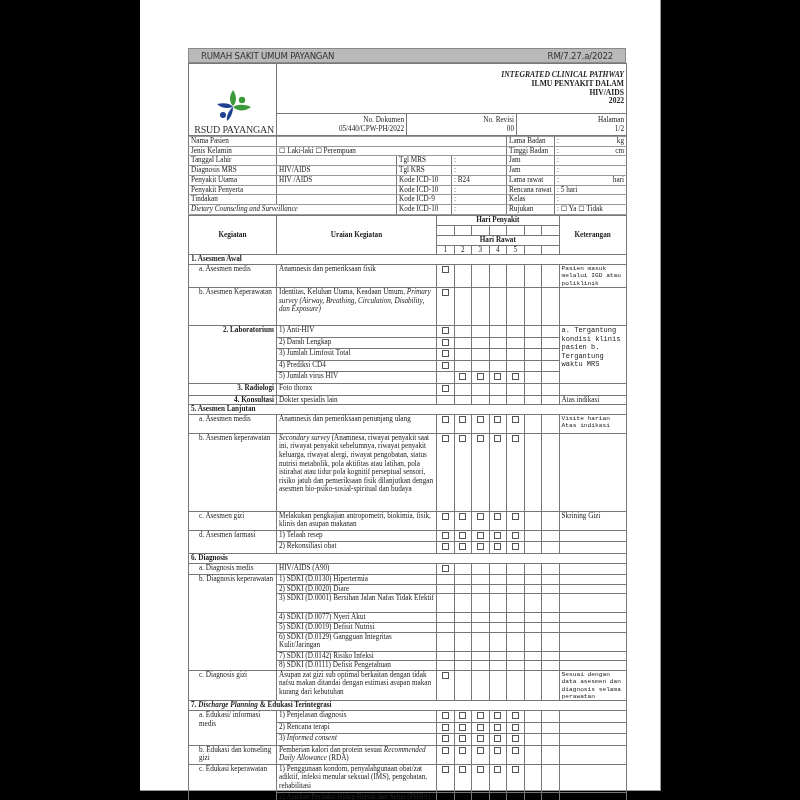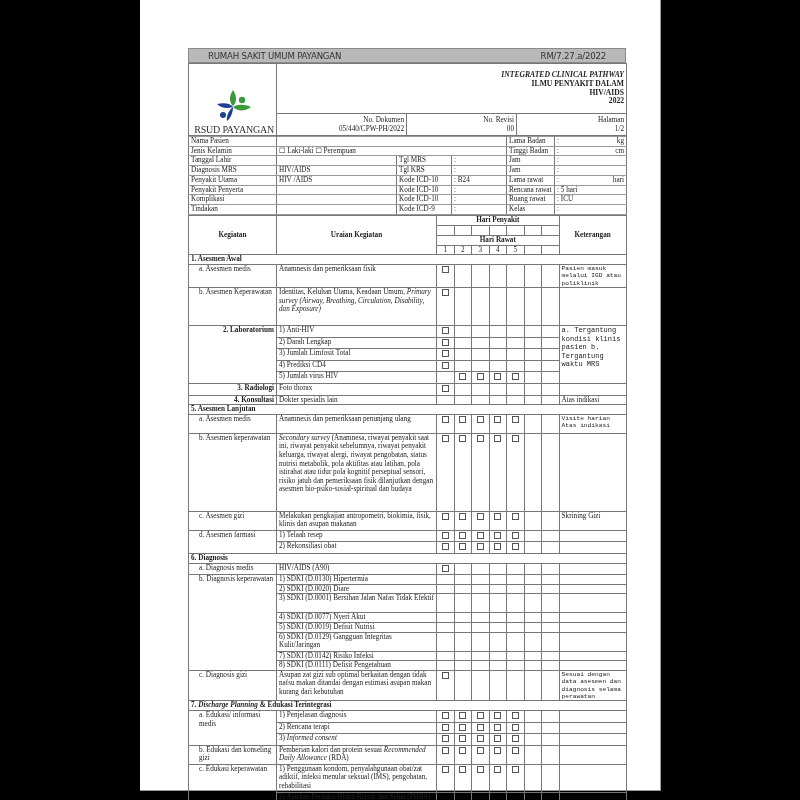"RUMAH SAKIT UMUM PAYANGAN" .topbar { padding: 0 19px -> 0 12px }
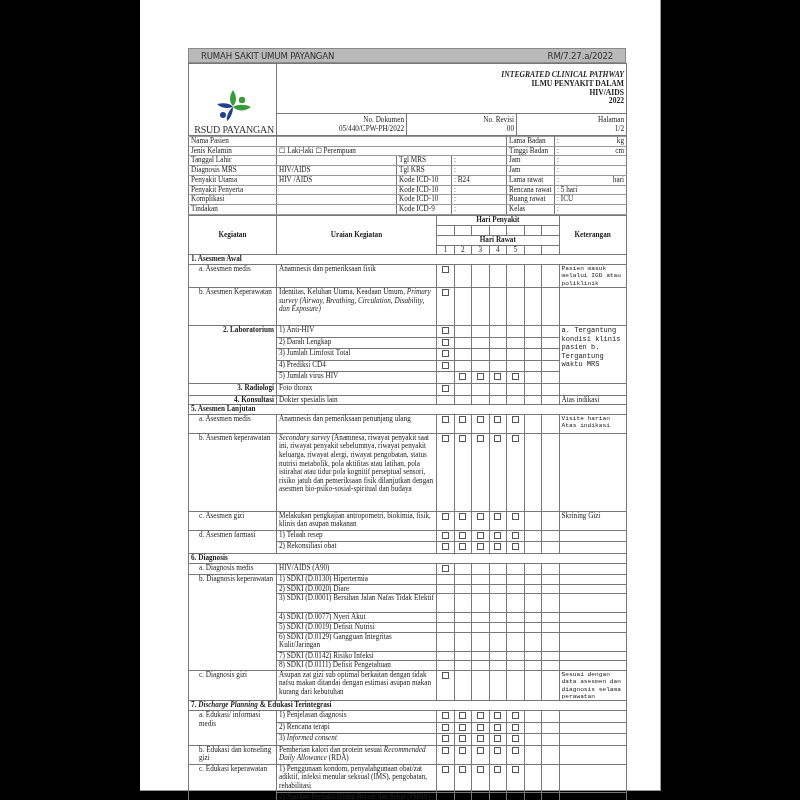"Komplikasi" tr { html: <tr> <td>Komplikasi</td> <td></td> <td>Kode ICD-10</td> <td>:</td> <td>Ruang rawat</td> <td>: ICU</td> </tr> -> none }
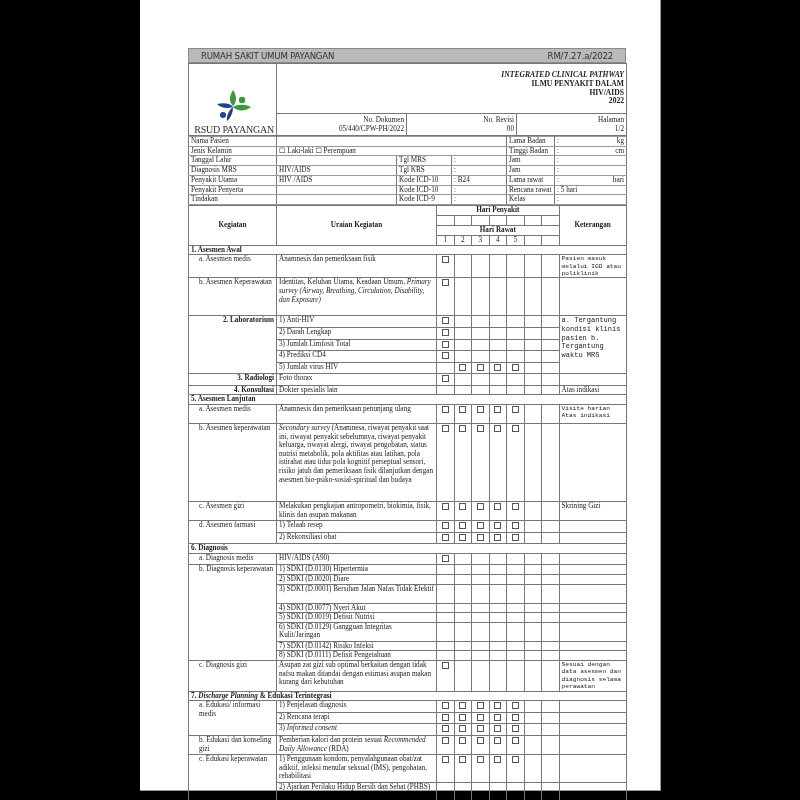"Dietary Counseling and Surveillance" tr { html: none -> <tr> <td>Dietary Counseling and Surveillance</td> <td>Kode ICD-10</td> <td>:</td> <td>Rujukan</td> <td>: ☐ Ya ☐ Tidak</td> </tr> }
